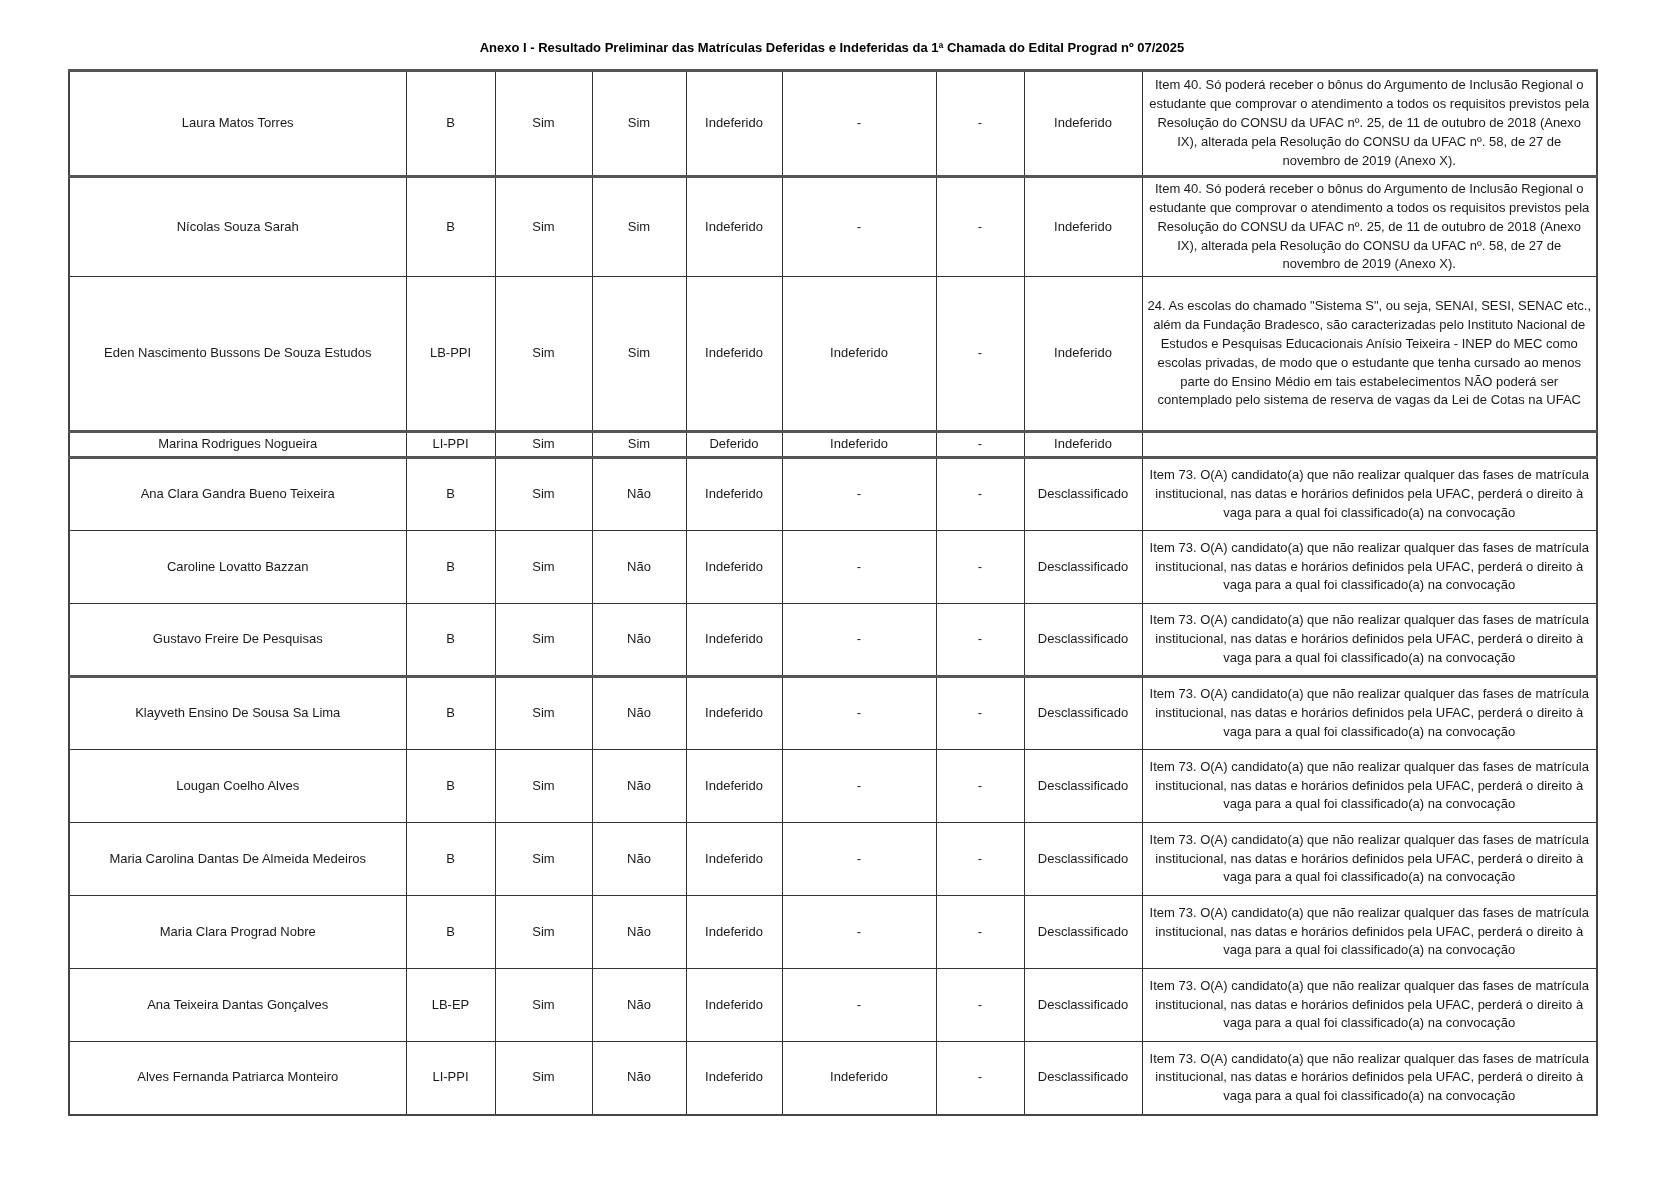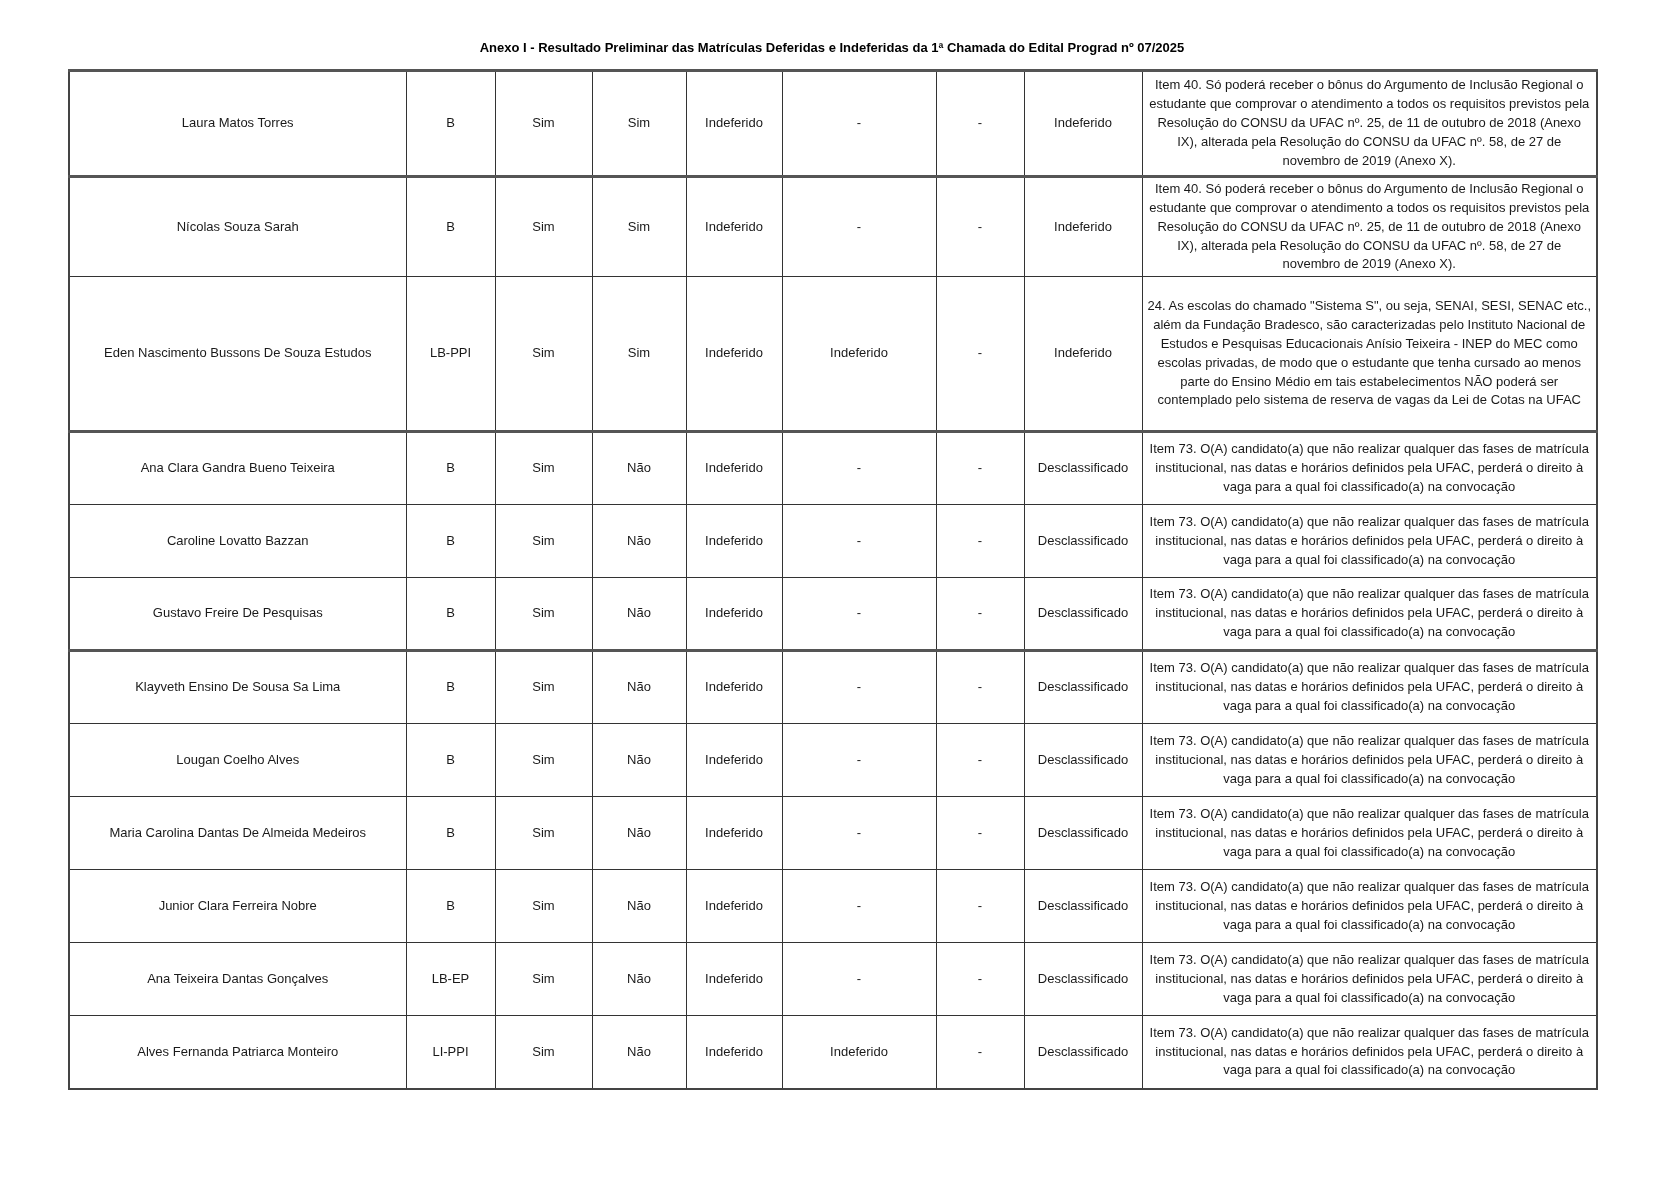"Marina Rodrigues Nogueira" tr.thick-top { html: none -> <tr> <td>Marina Rodrigues Nogueira</td> <td>LI-PPI</td> <td>Sim</td> <td>Sim</td> <td>Deferido</td> <td>Indeferido</td> <td>-</td> <td>Indeferido</td> <td></td> </tr> }
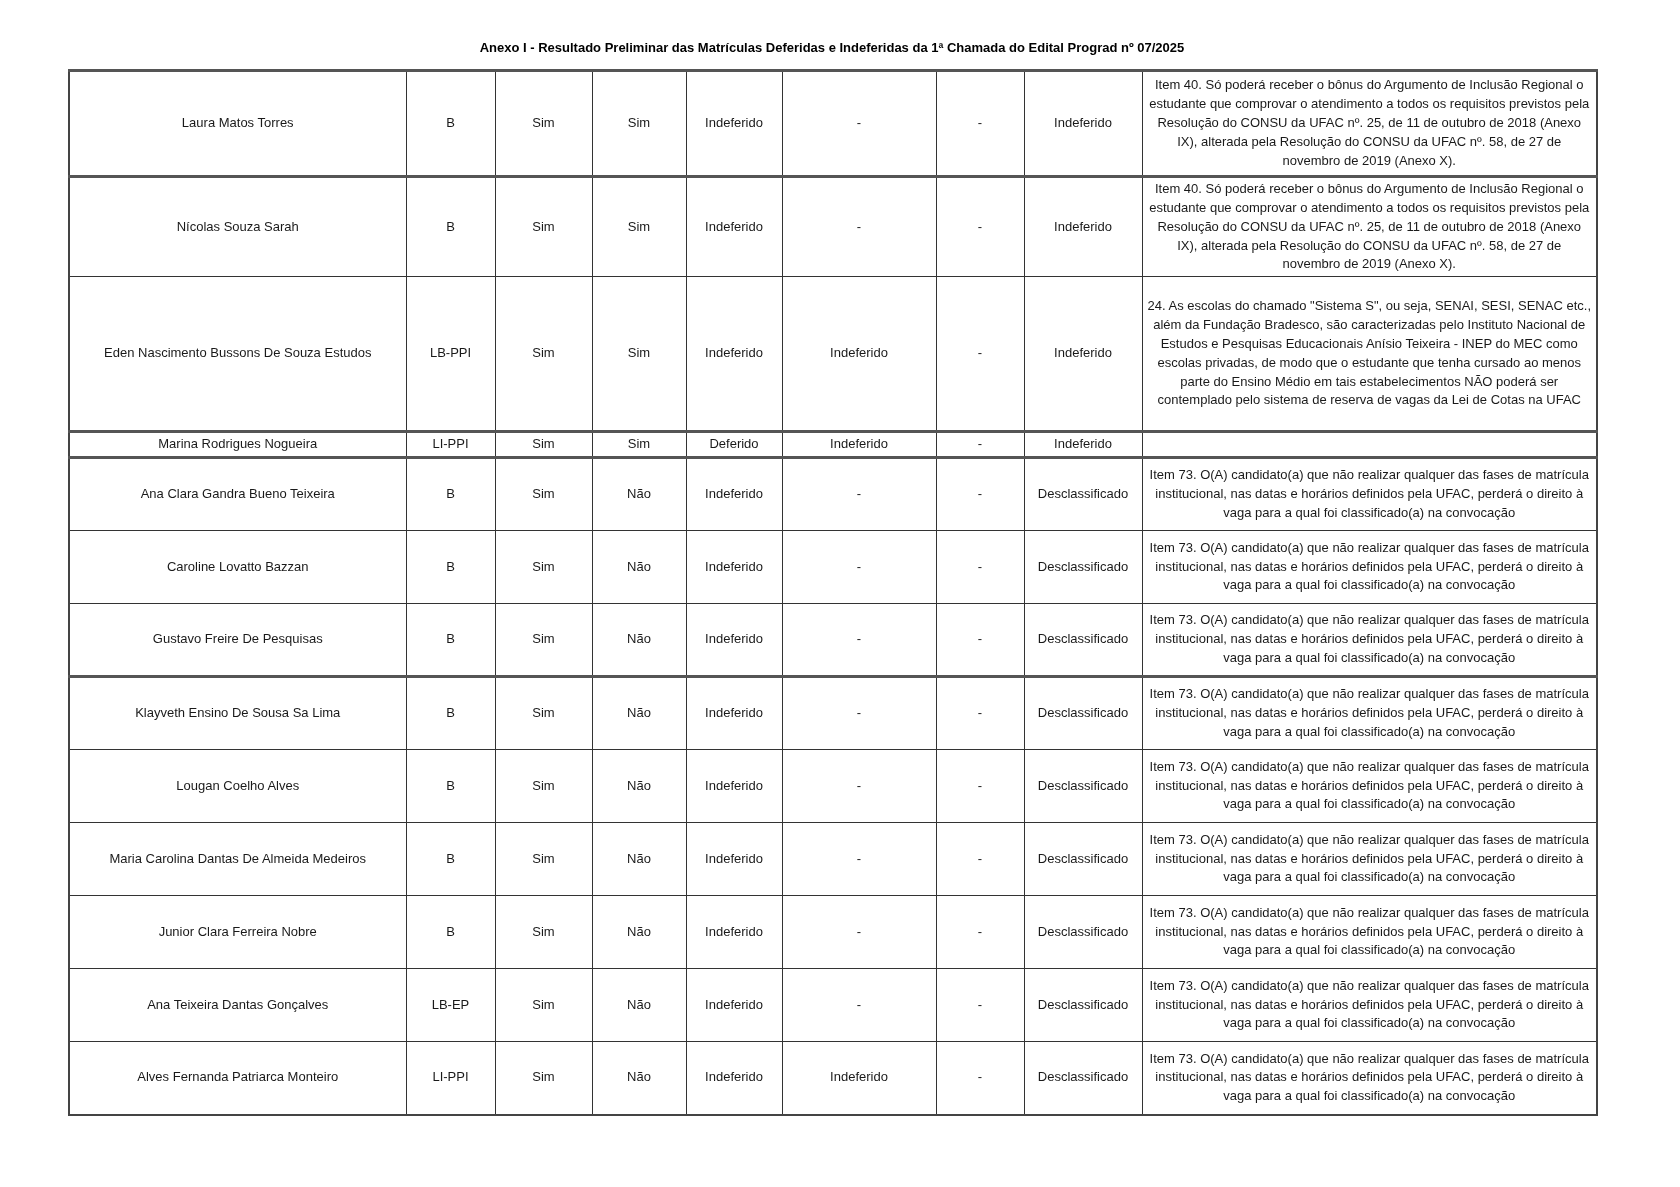"Junior Clara Ferreira Nobre" td { text: Junior Clara Ferreira -> Maria Clara Prograd }
